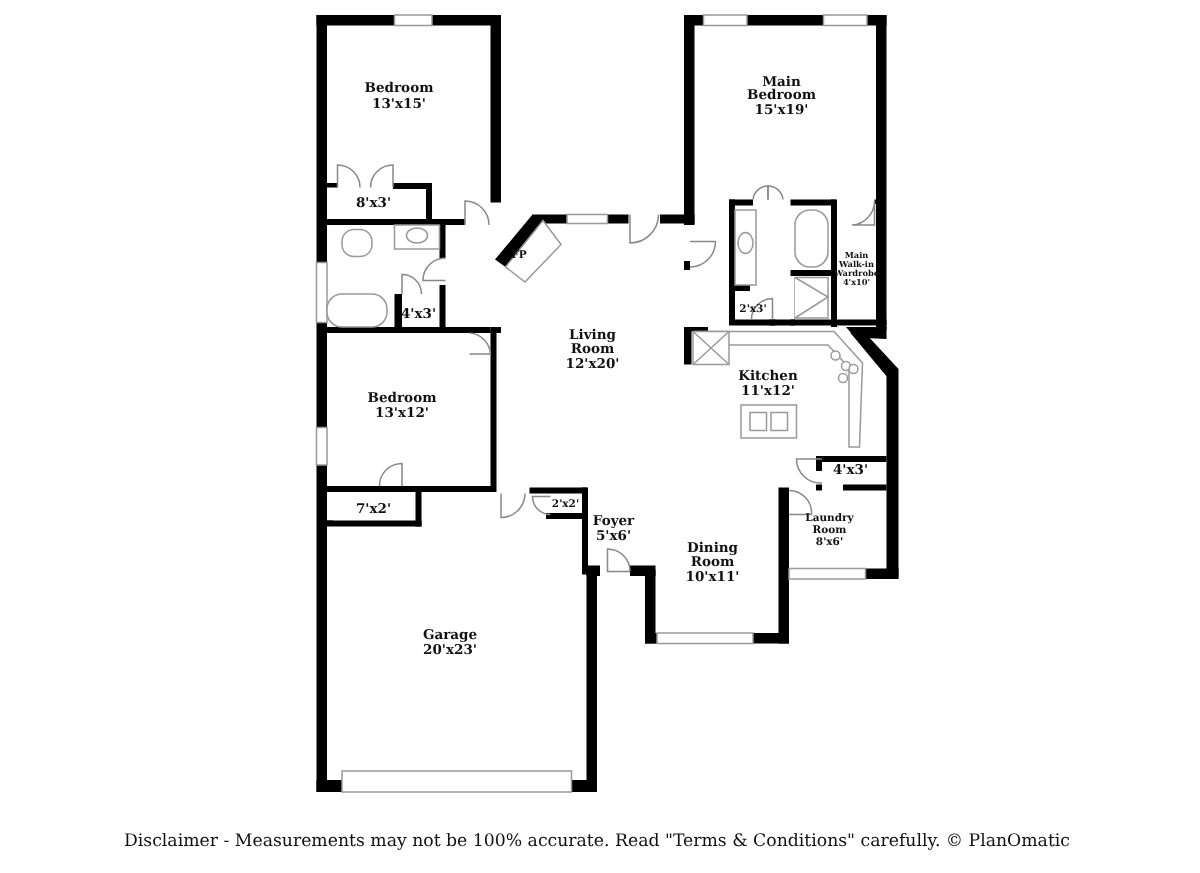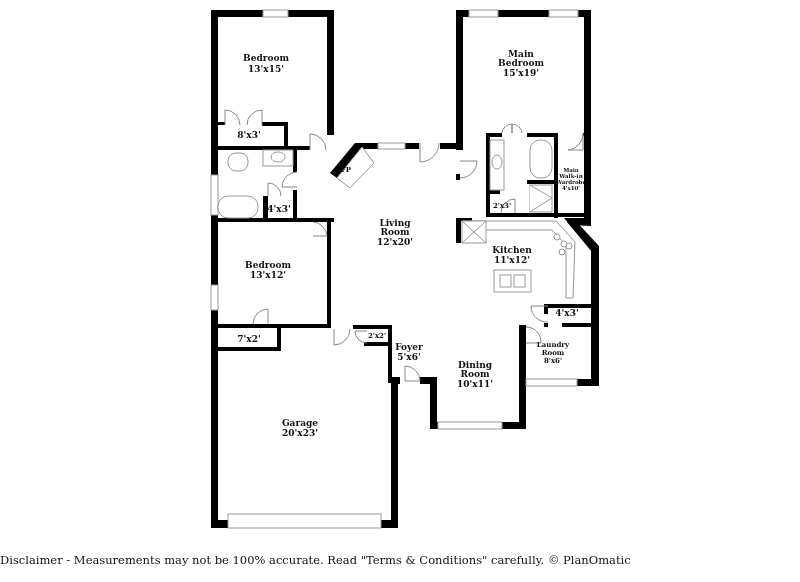"Disclaimer - Measurements may not" .disclaimer { text-align: none -> center }
